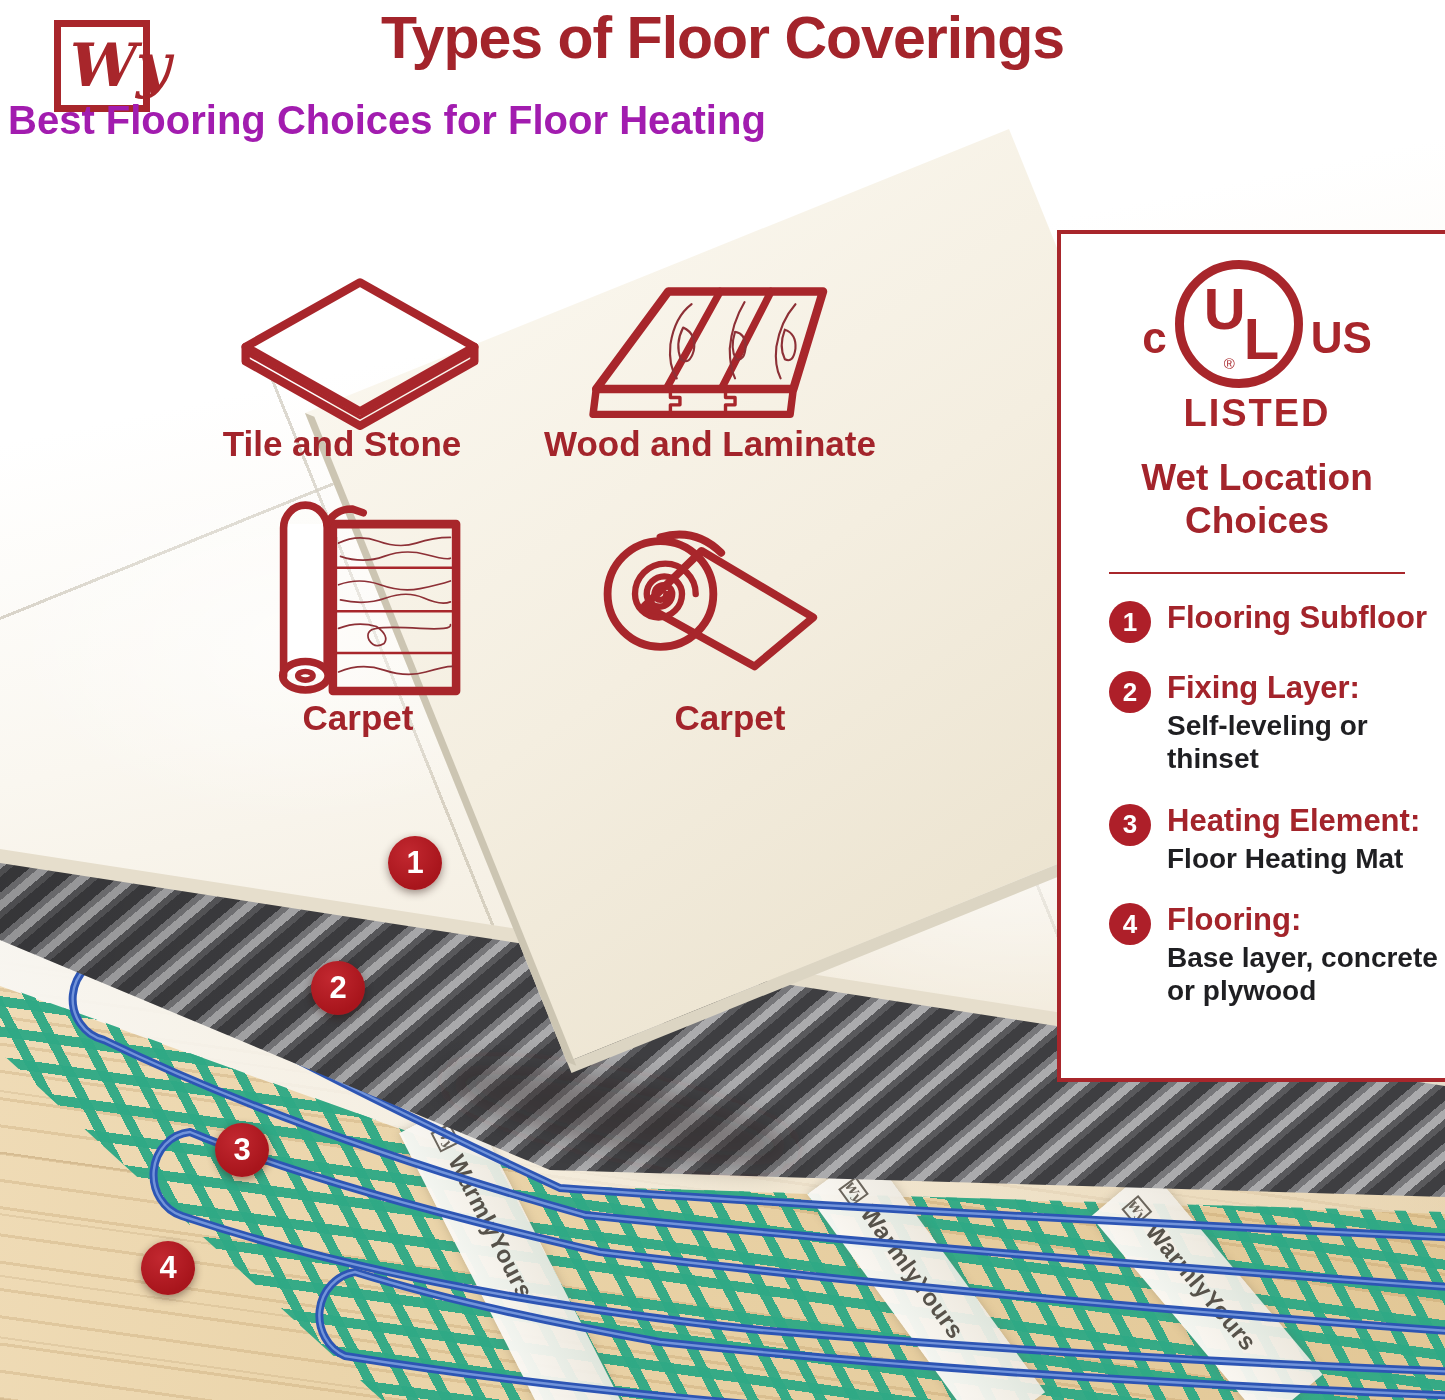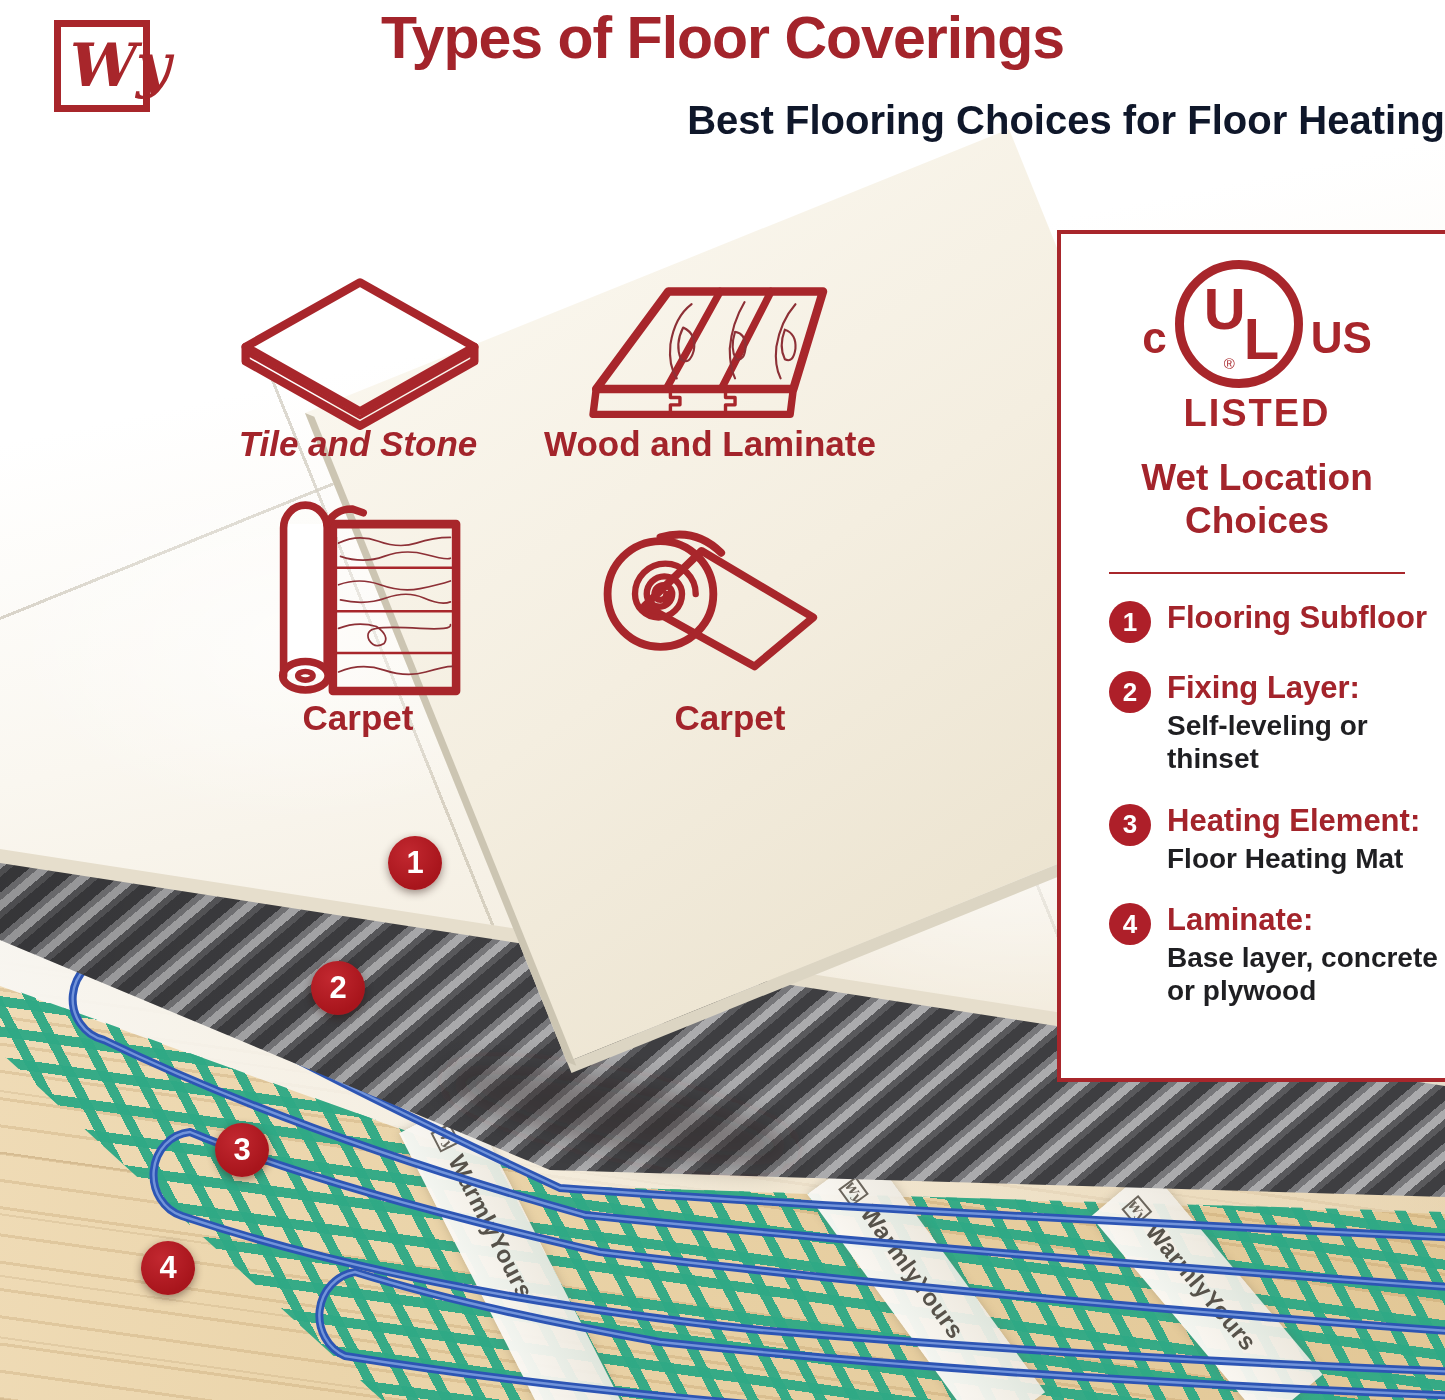"Best Flooring Choices for Floor" .page-subtitle { color: #0f172a -> #a21caf; padding-left: none -> 8px; text-align: right -> left }
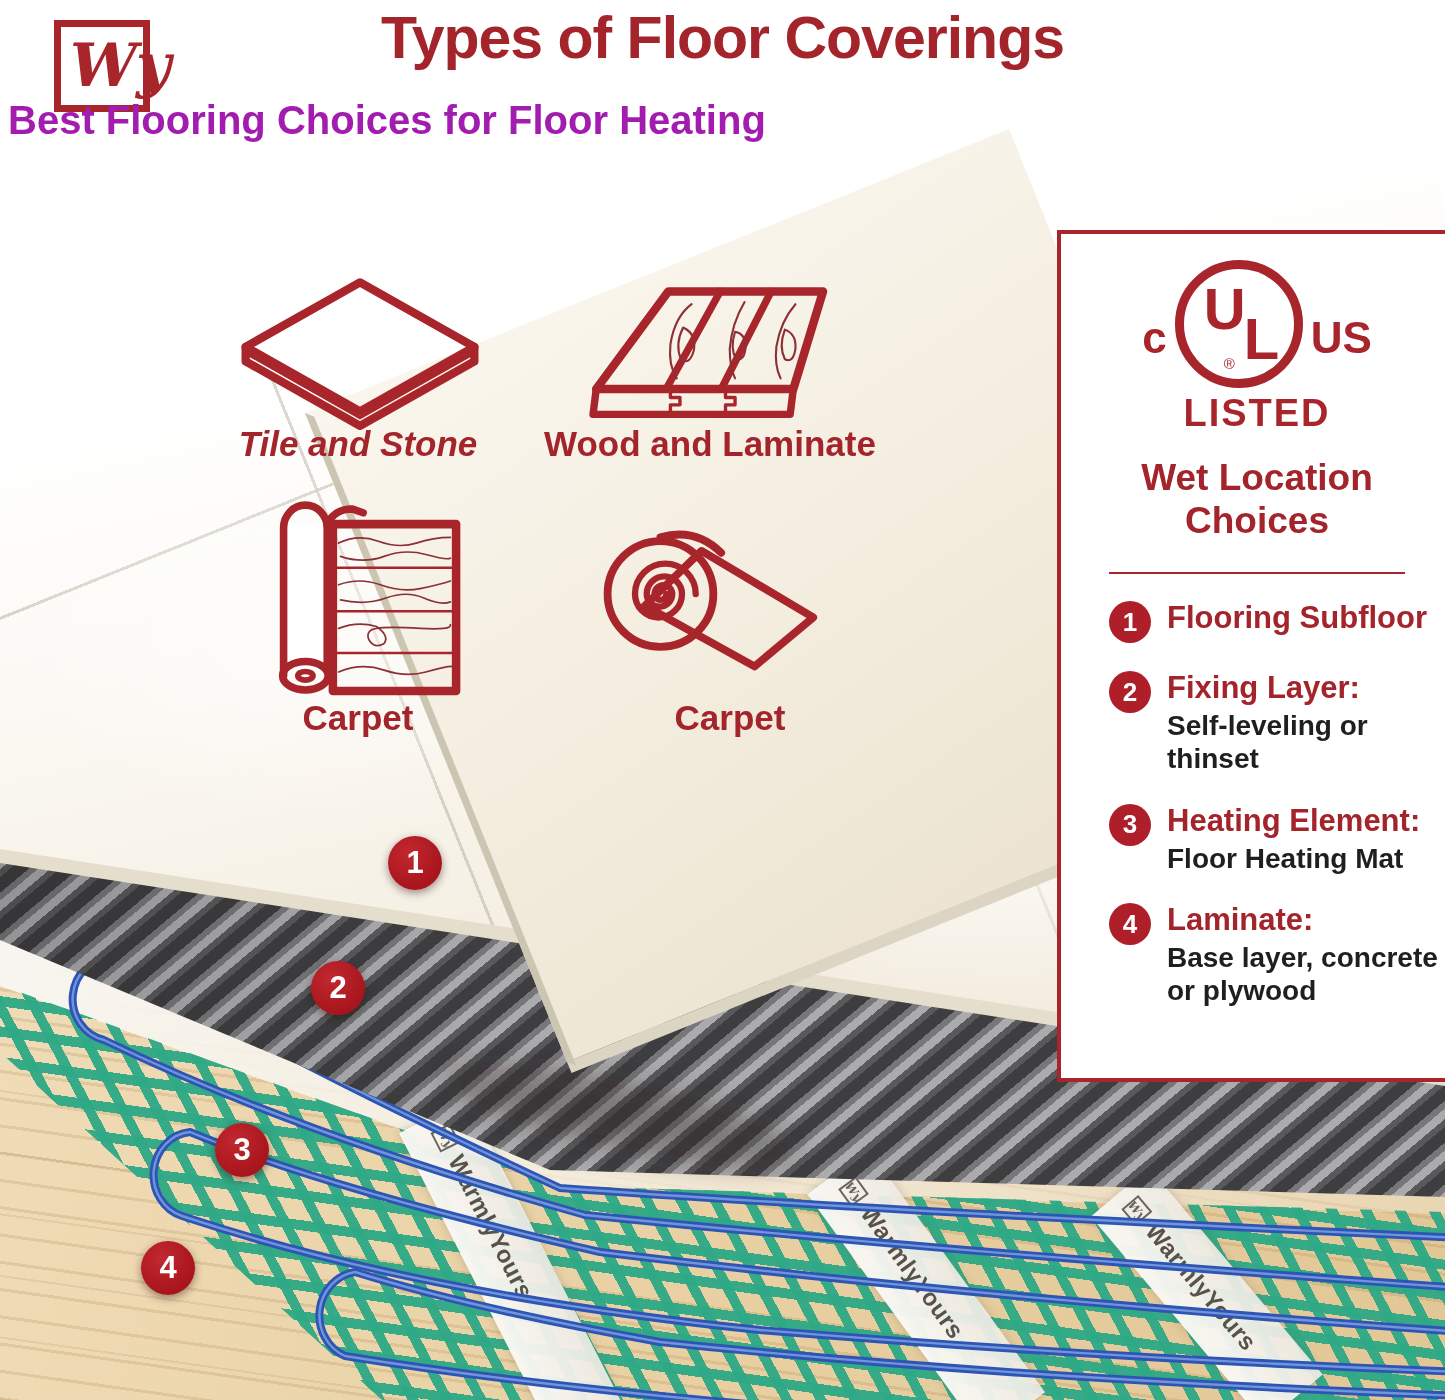"Tile and Stone" div.ftype-label { font-style: italic -> none; left: 208px -> 192px }
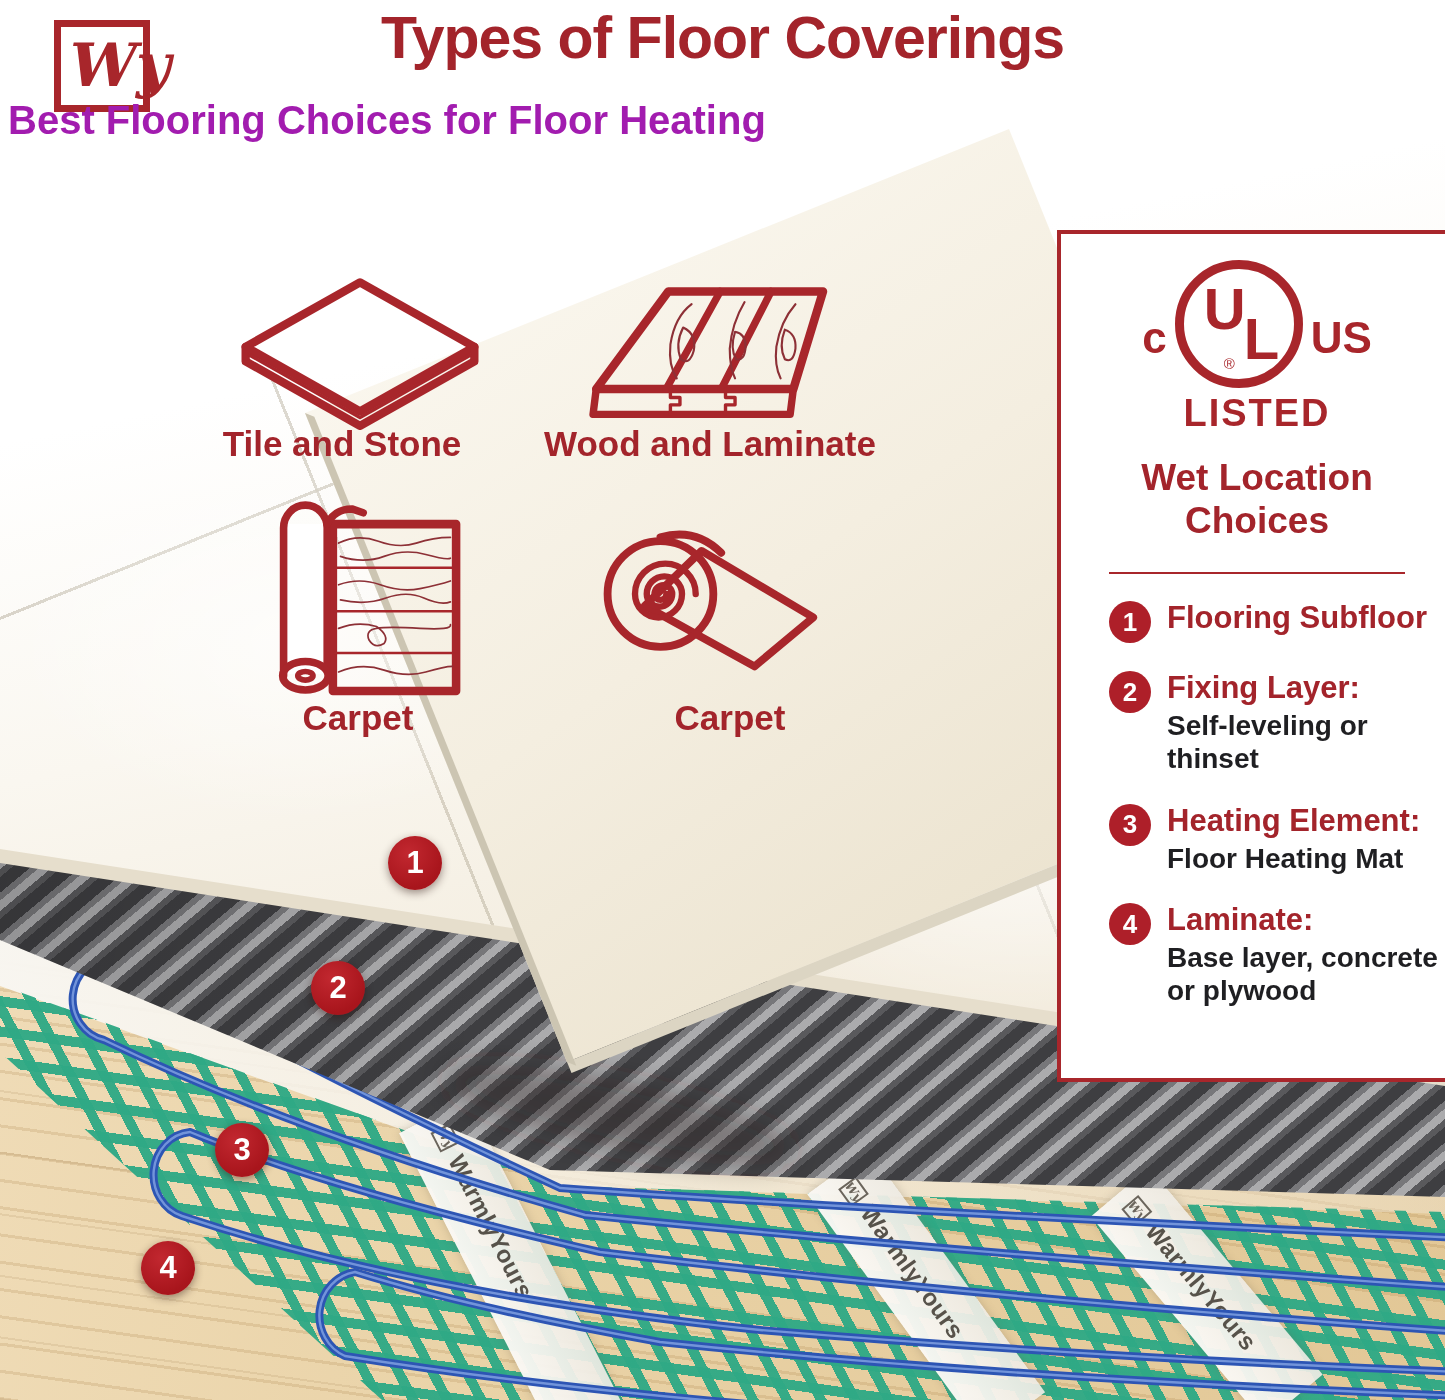"Laminate:" span.layer-label { text: Laminate -> Flooring }
